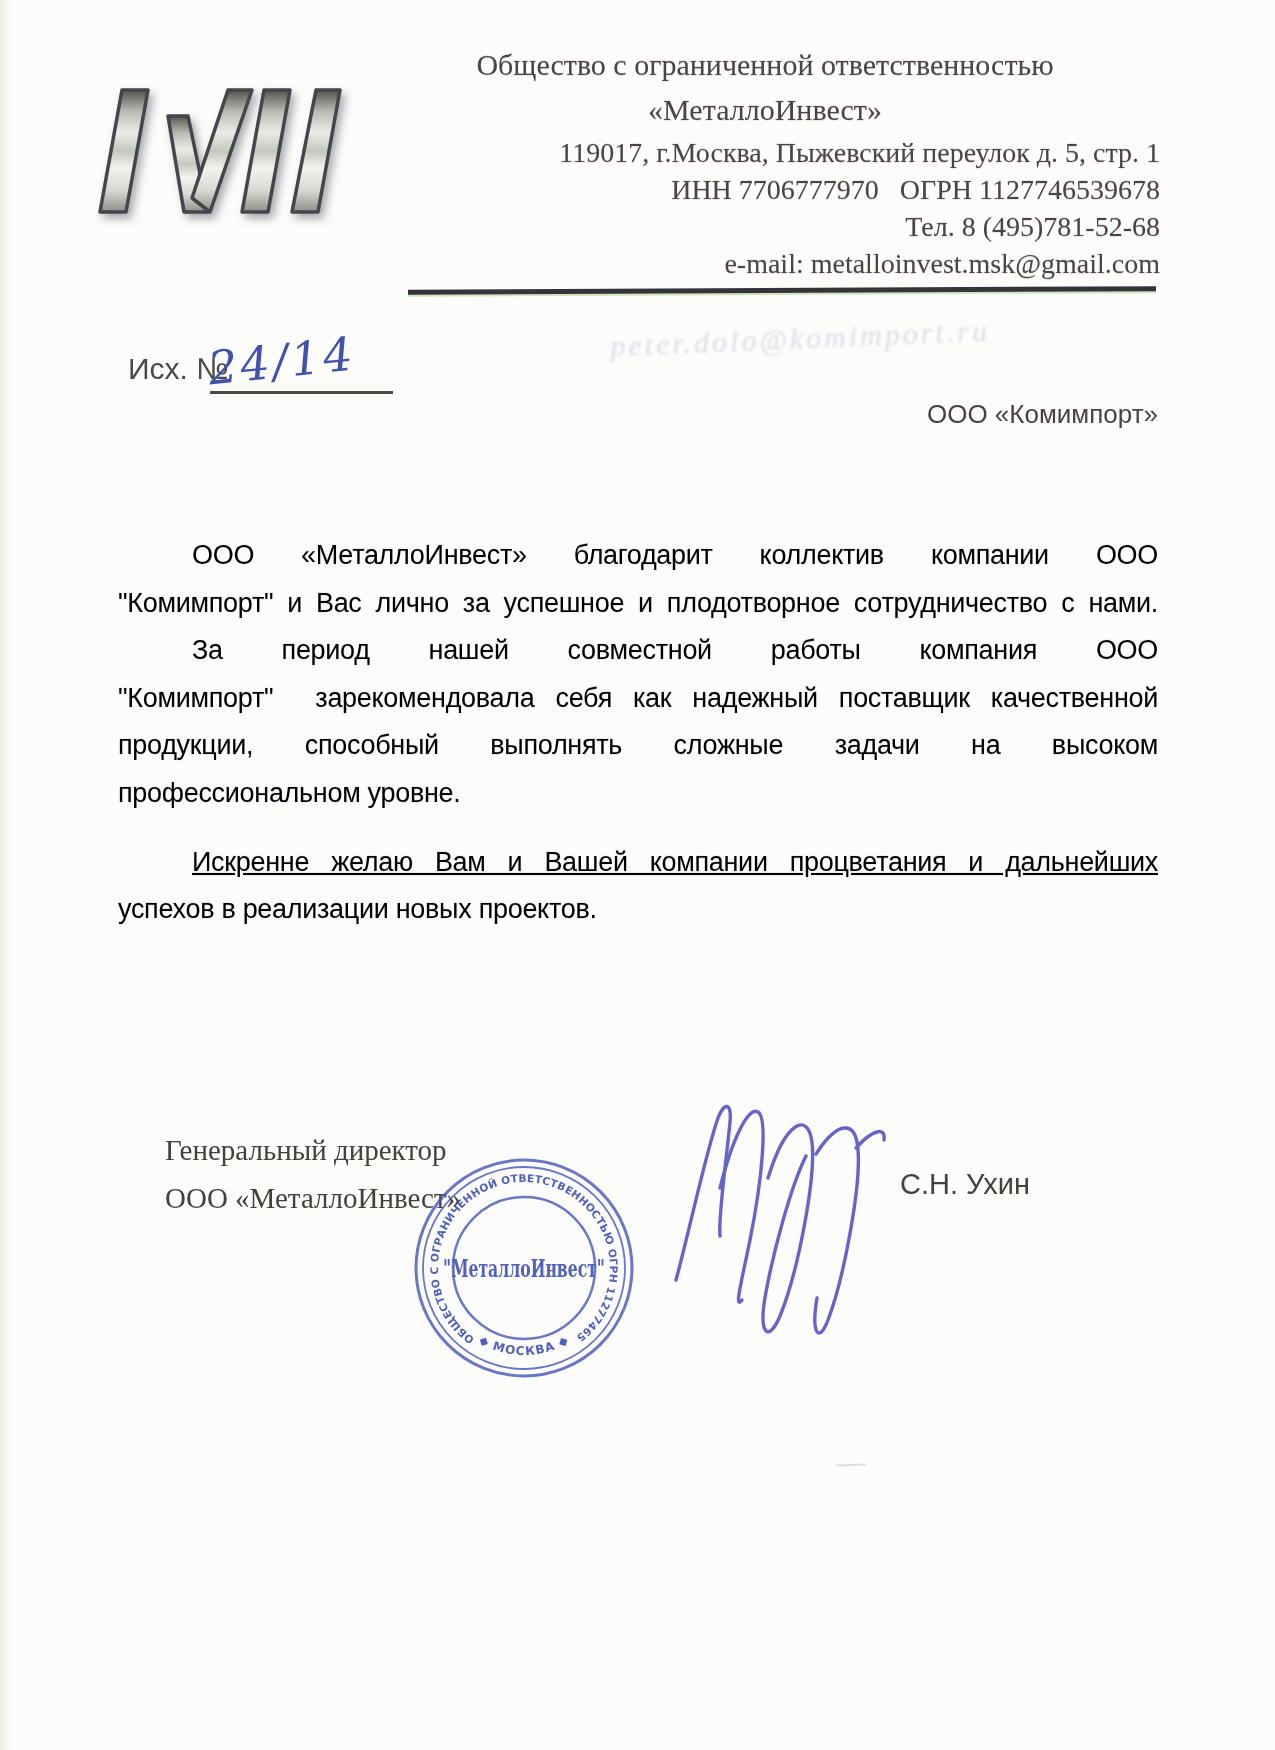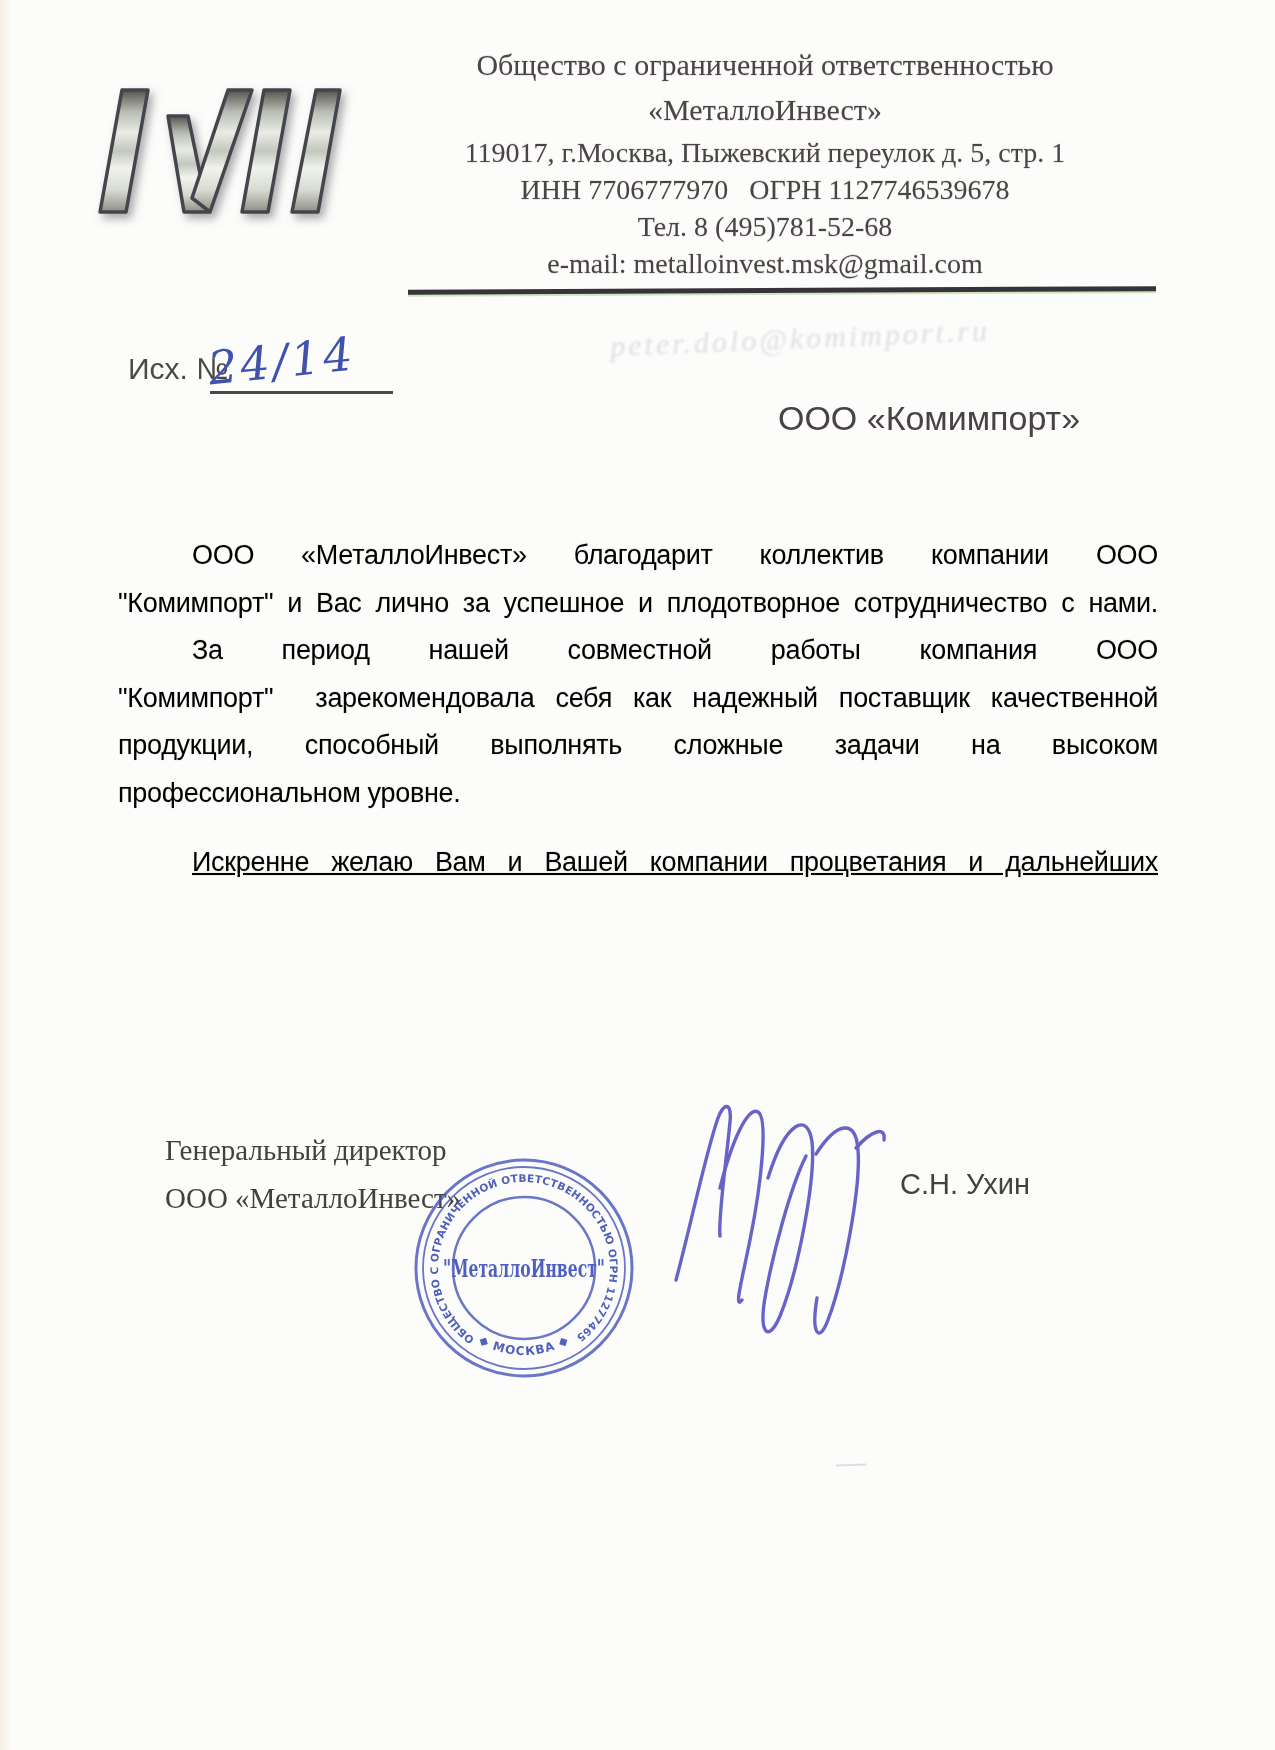"119017, г.Москва, Пыжевский переулок д." .header .h-sm { text-align: none -> right }
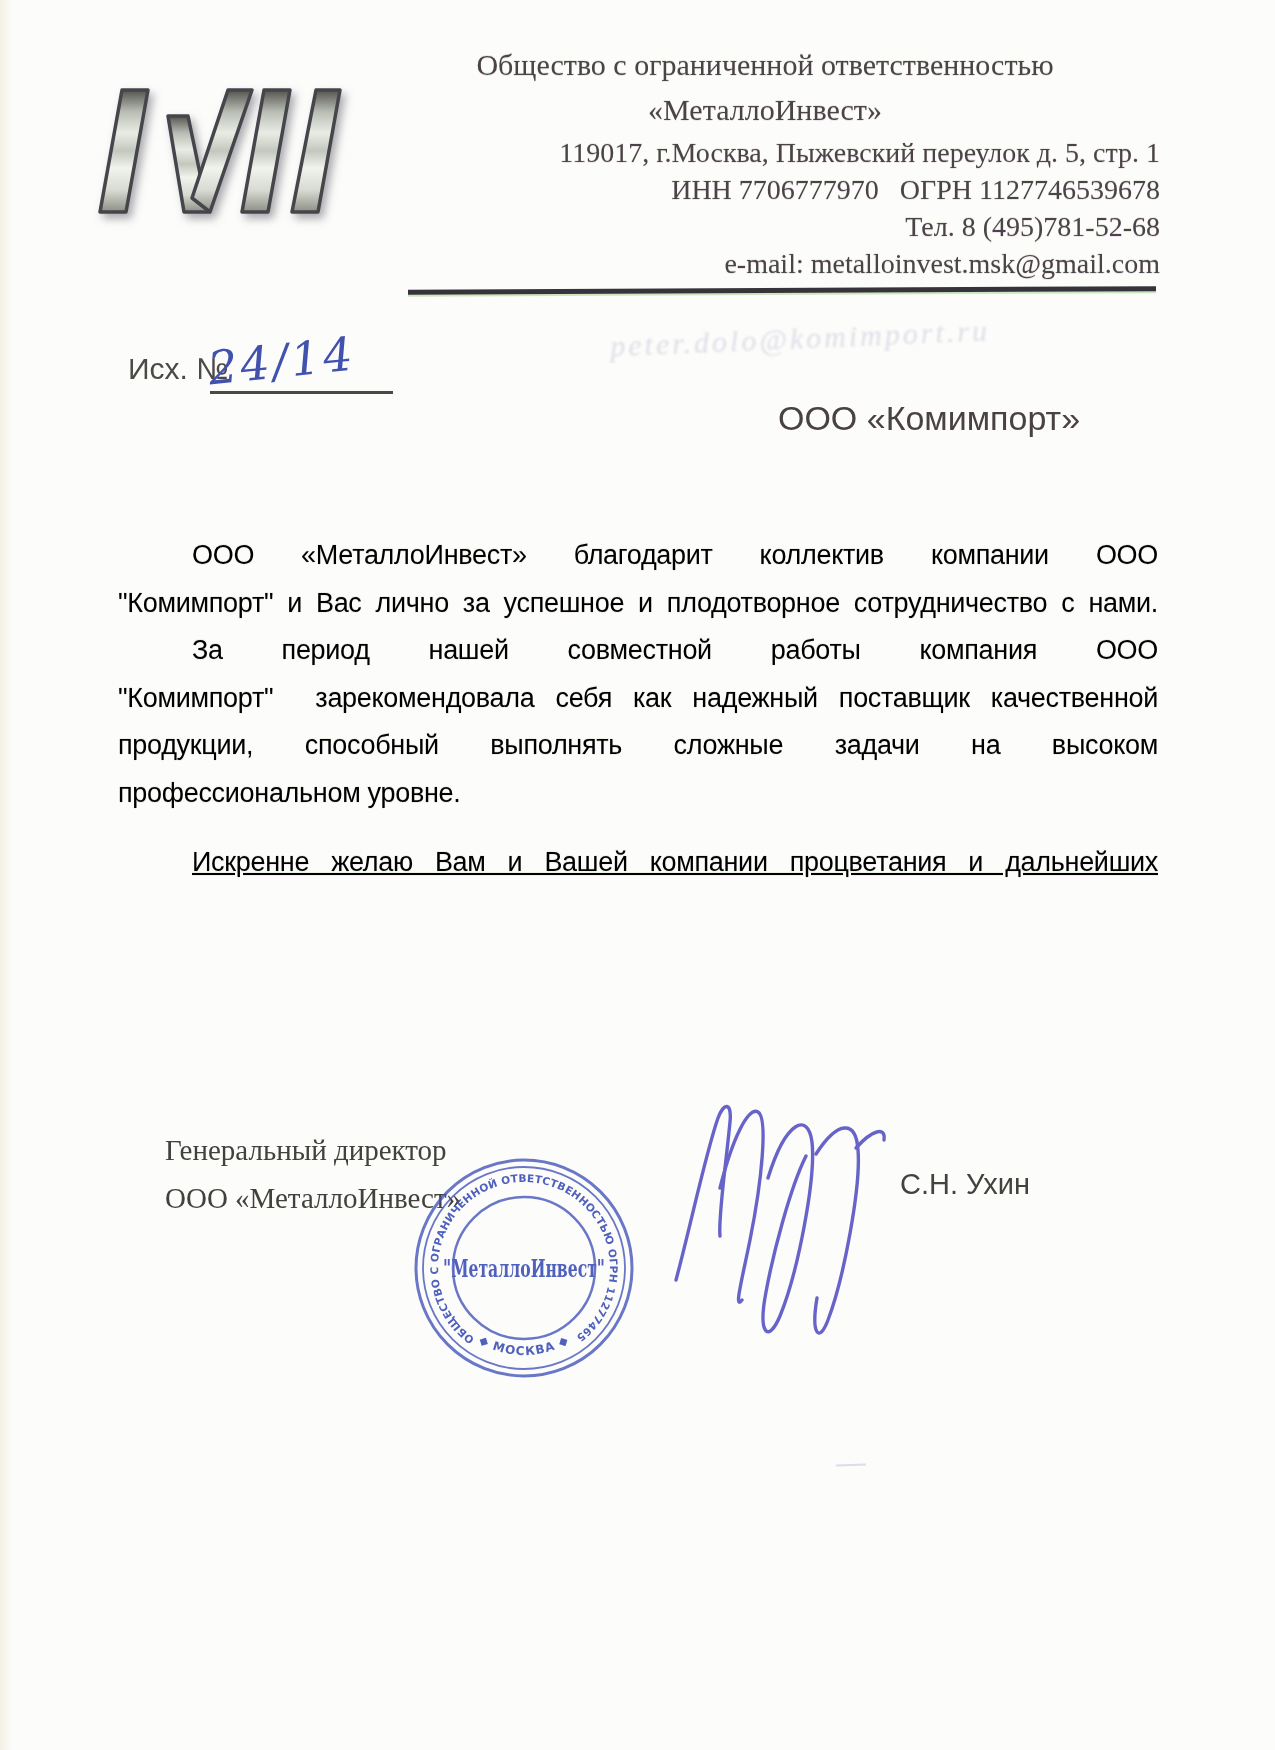"ООО «Комимпорт»" .recipient { font-size: 34px -> 26px; text-align: center -> right }
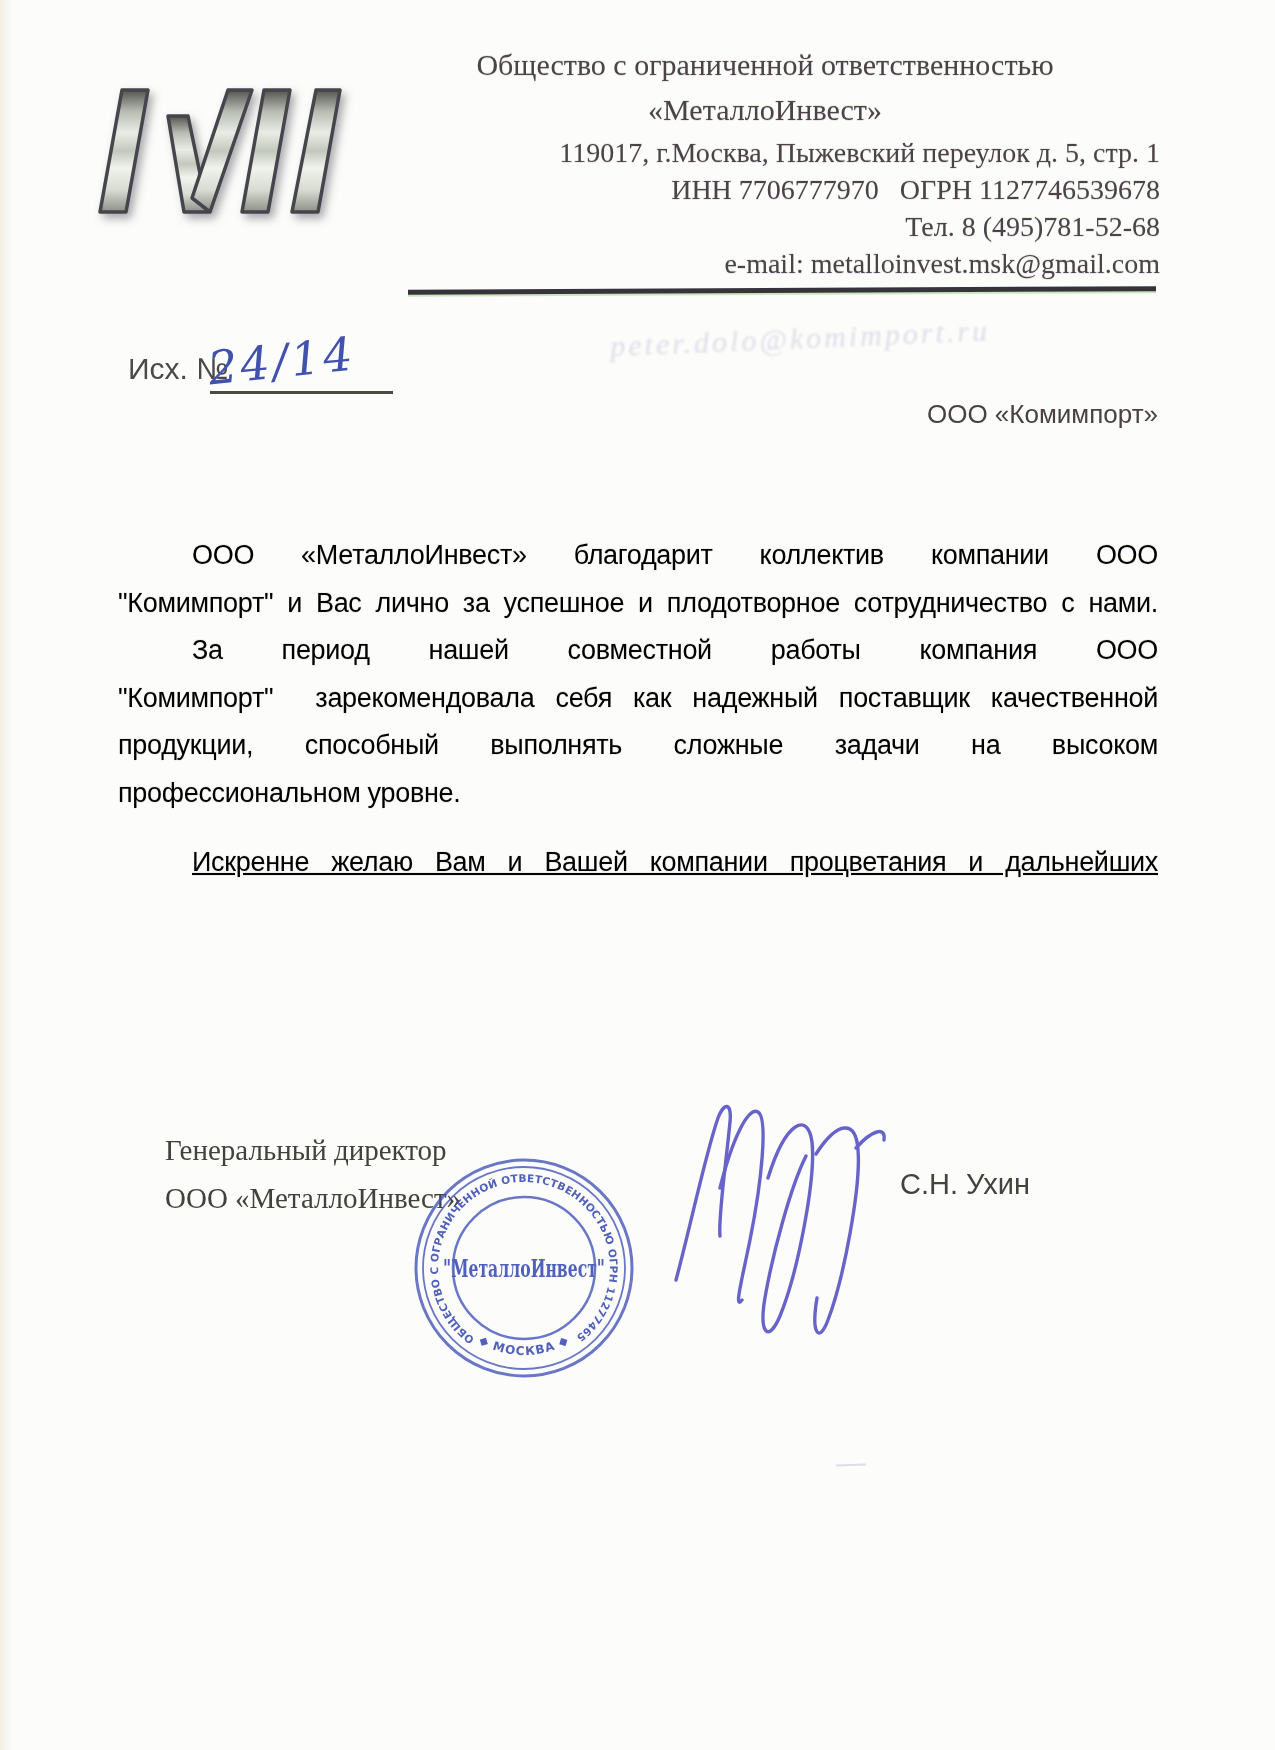"успехов в реализации новых проектов." div.bline { html: none -> <div>успехов в реализации новых проектов.</div> }
